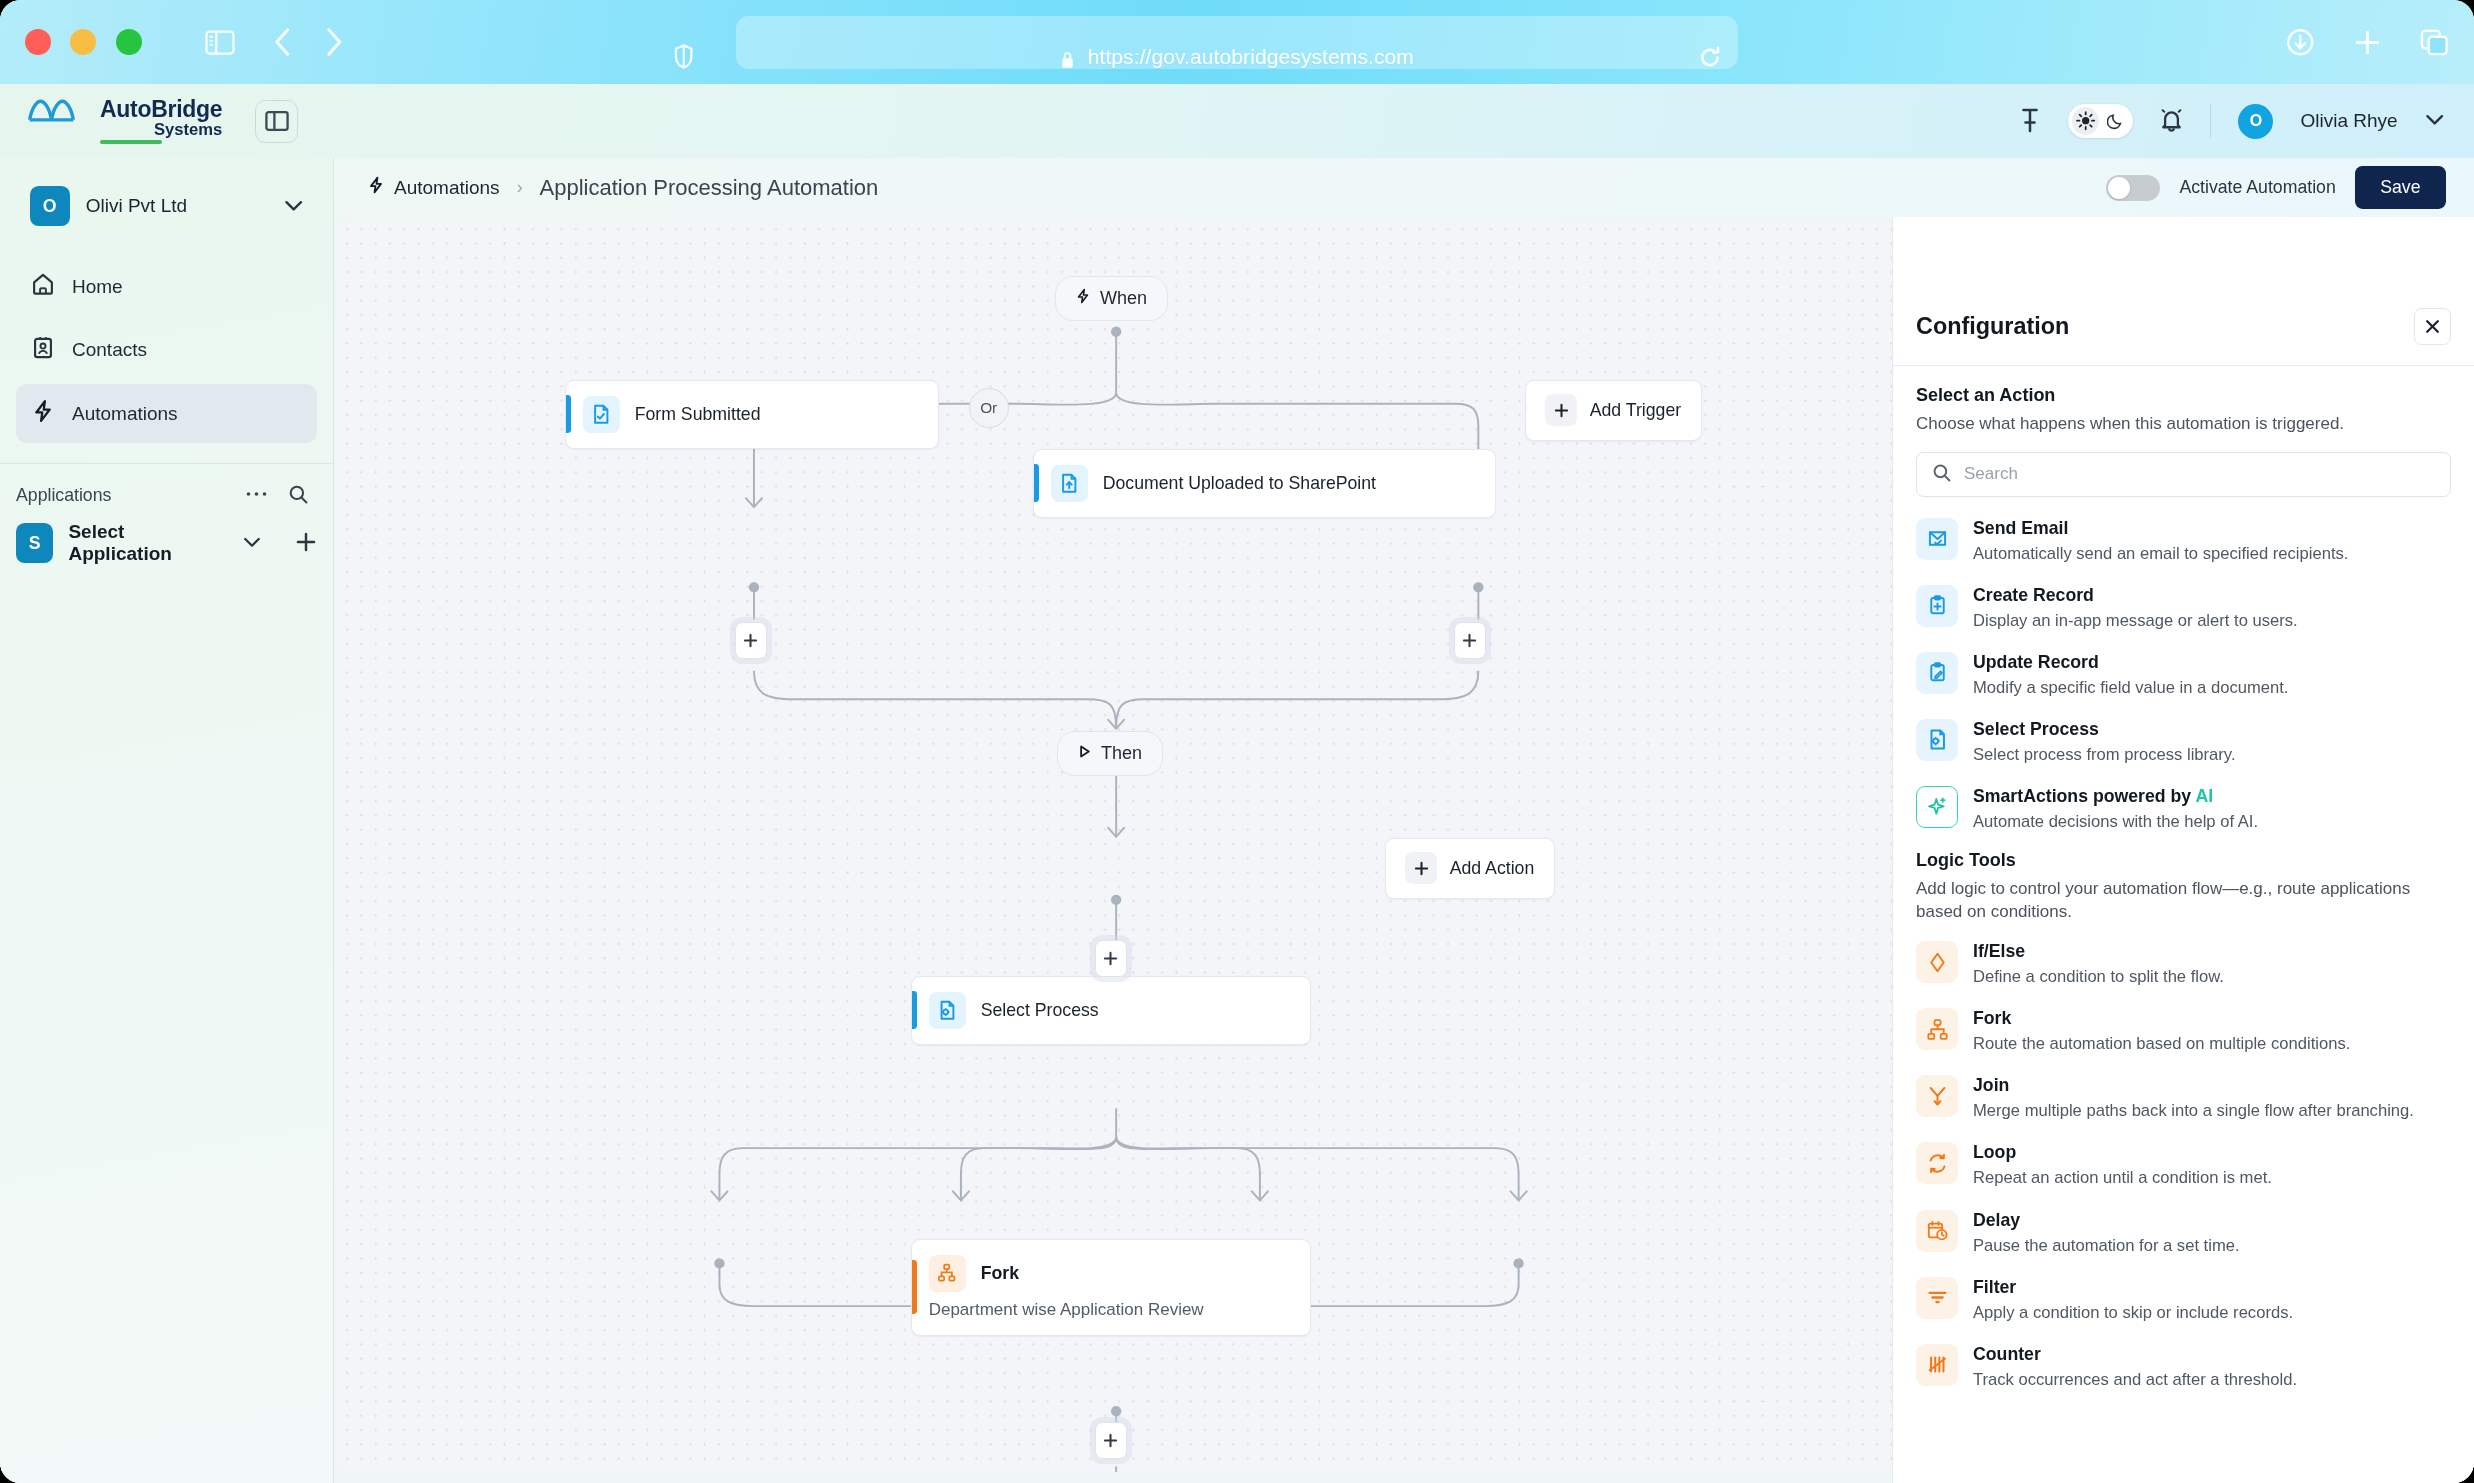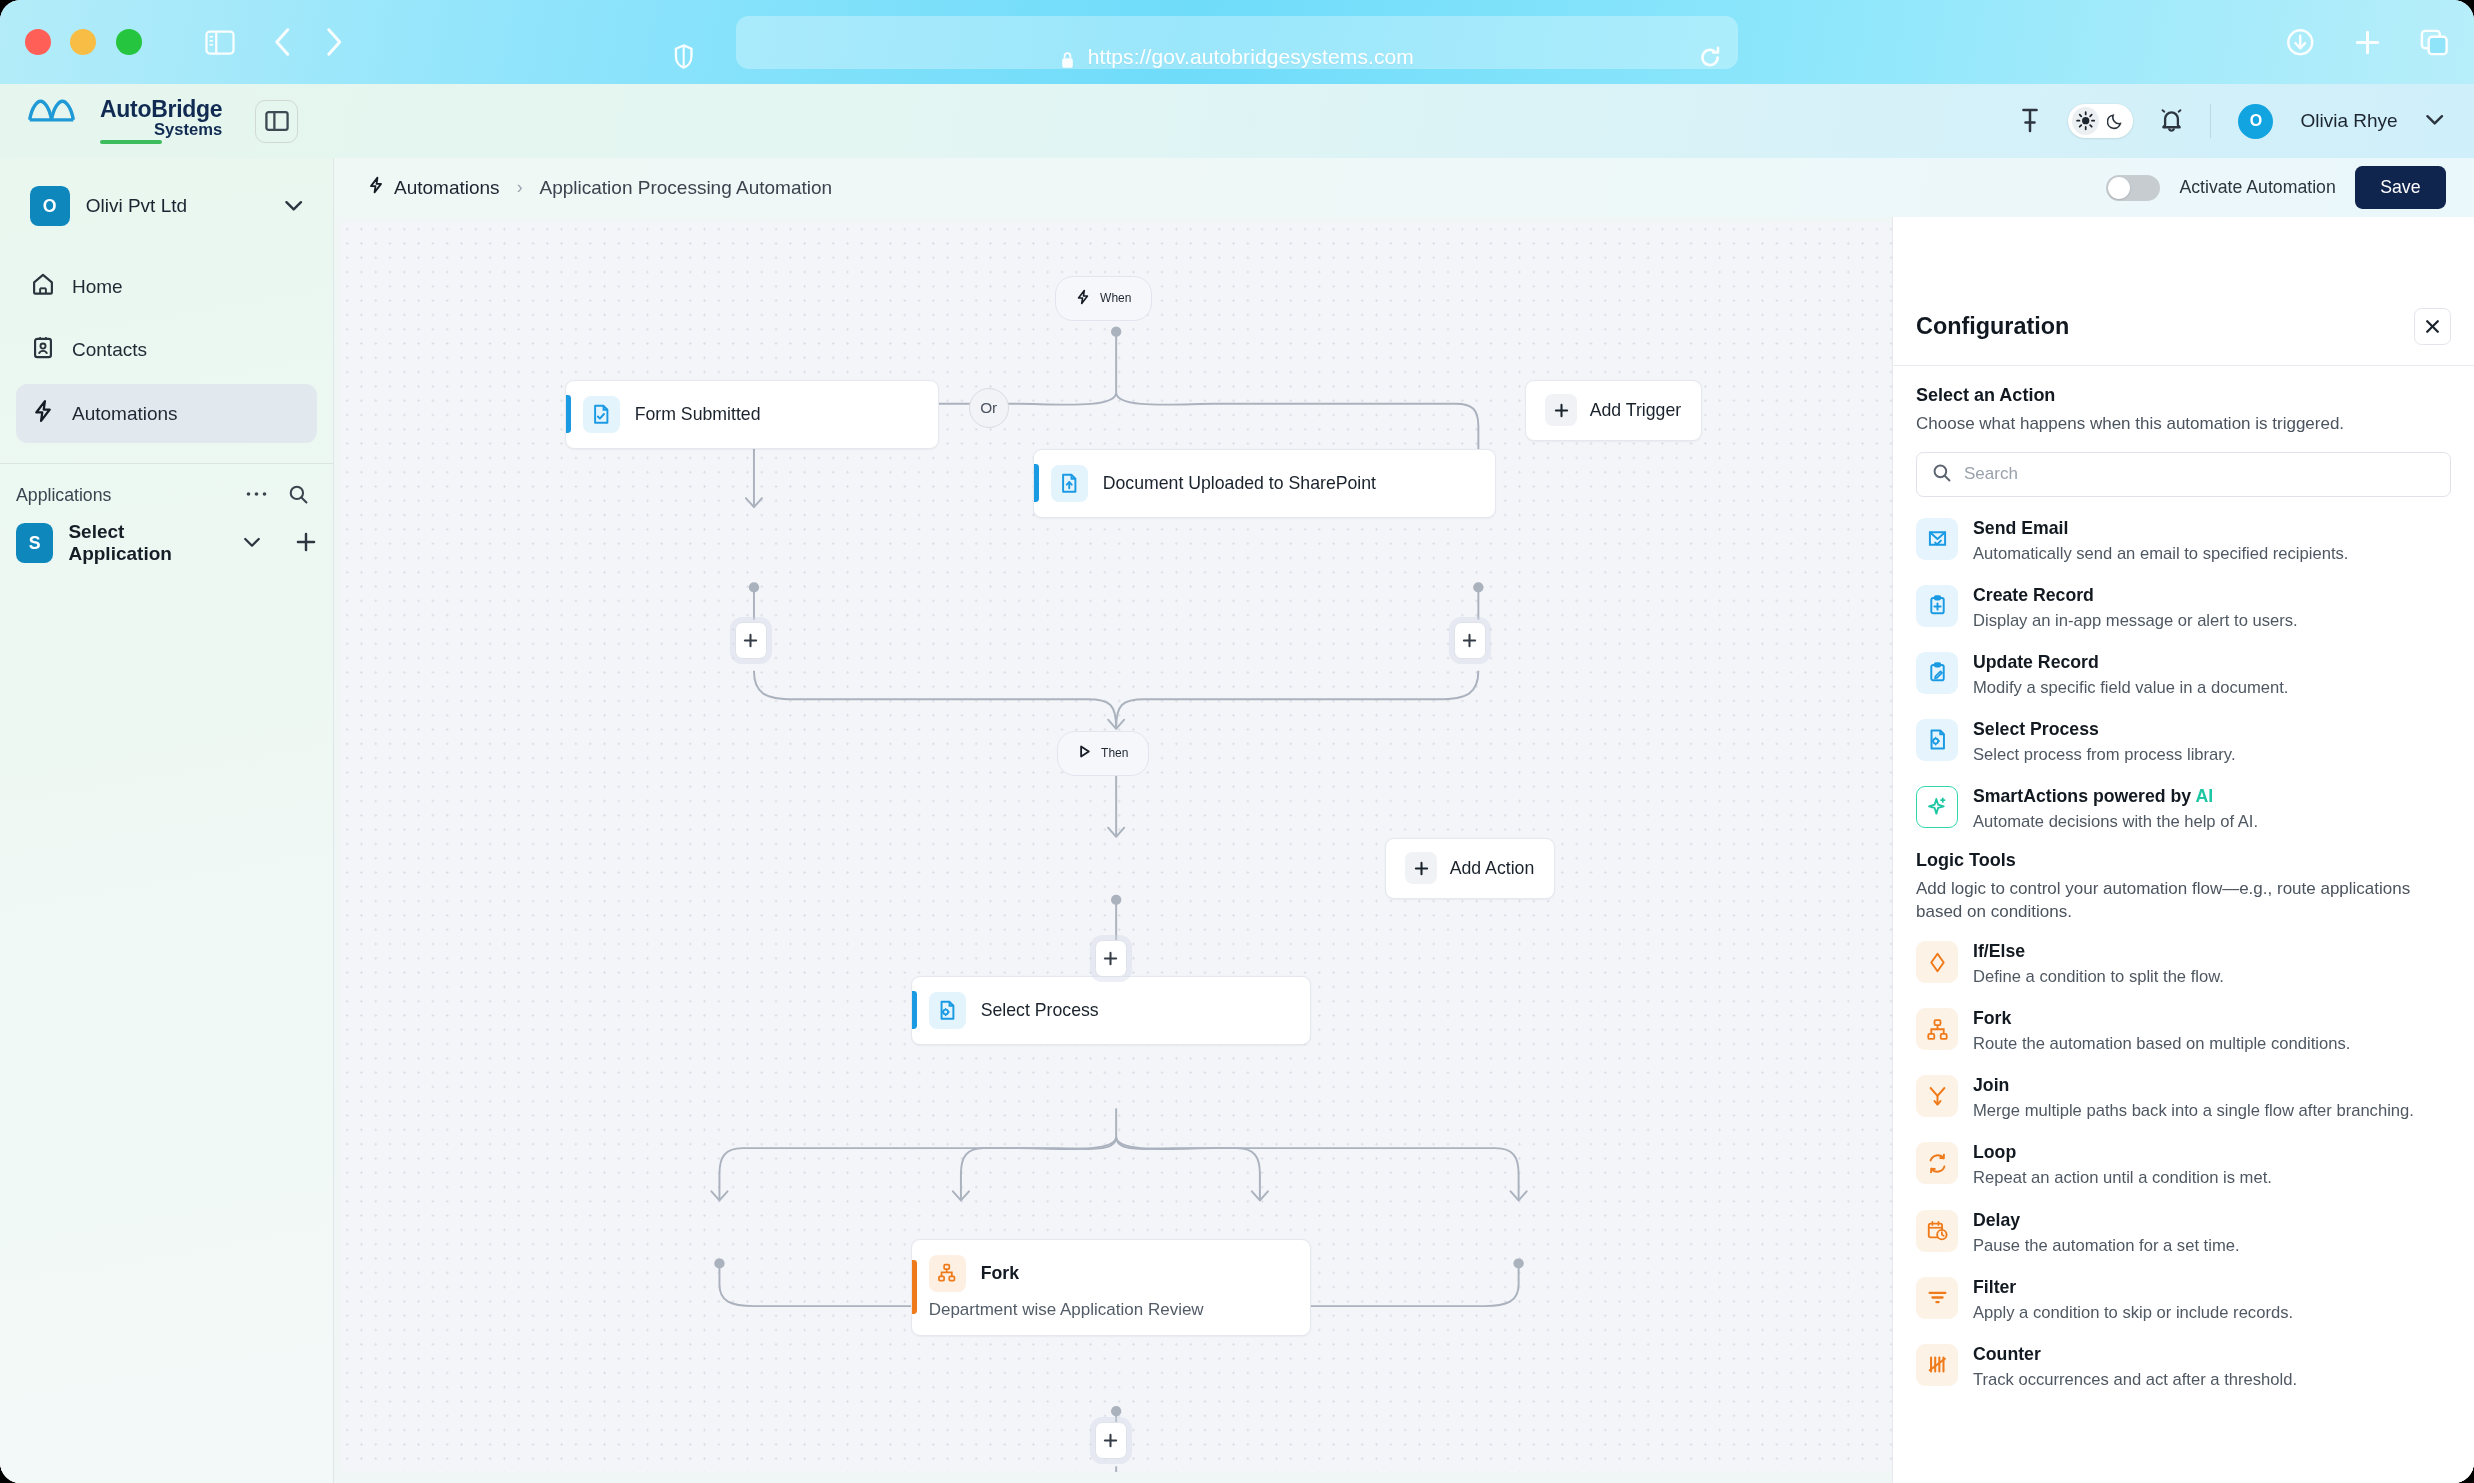"Application Processing Automation" .bc-current { font-size: 19px -> 22px }
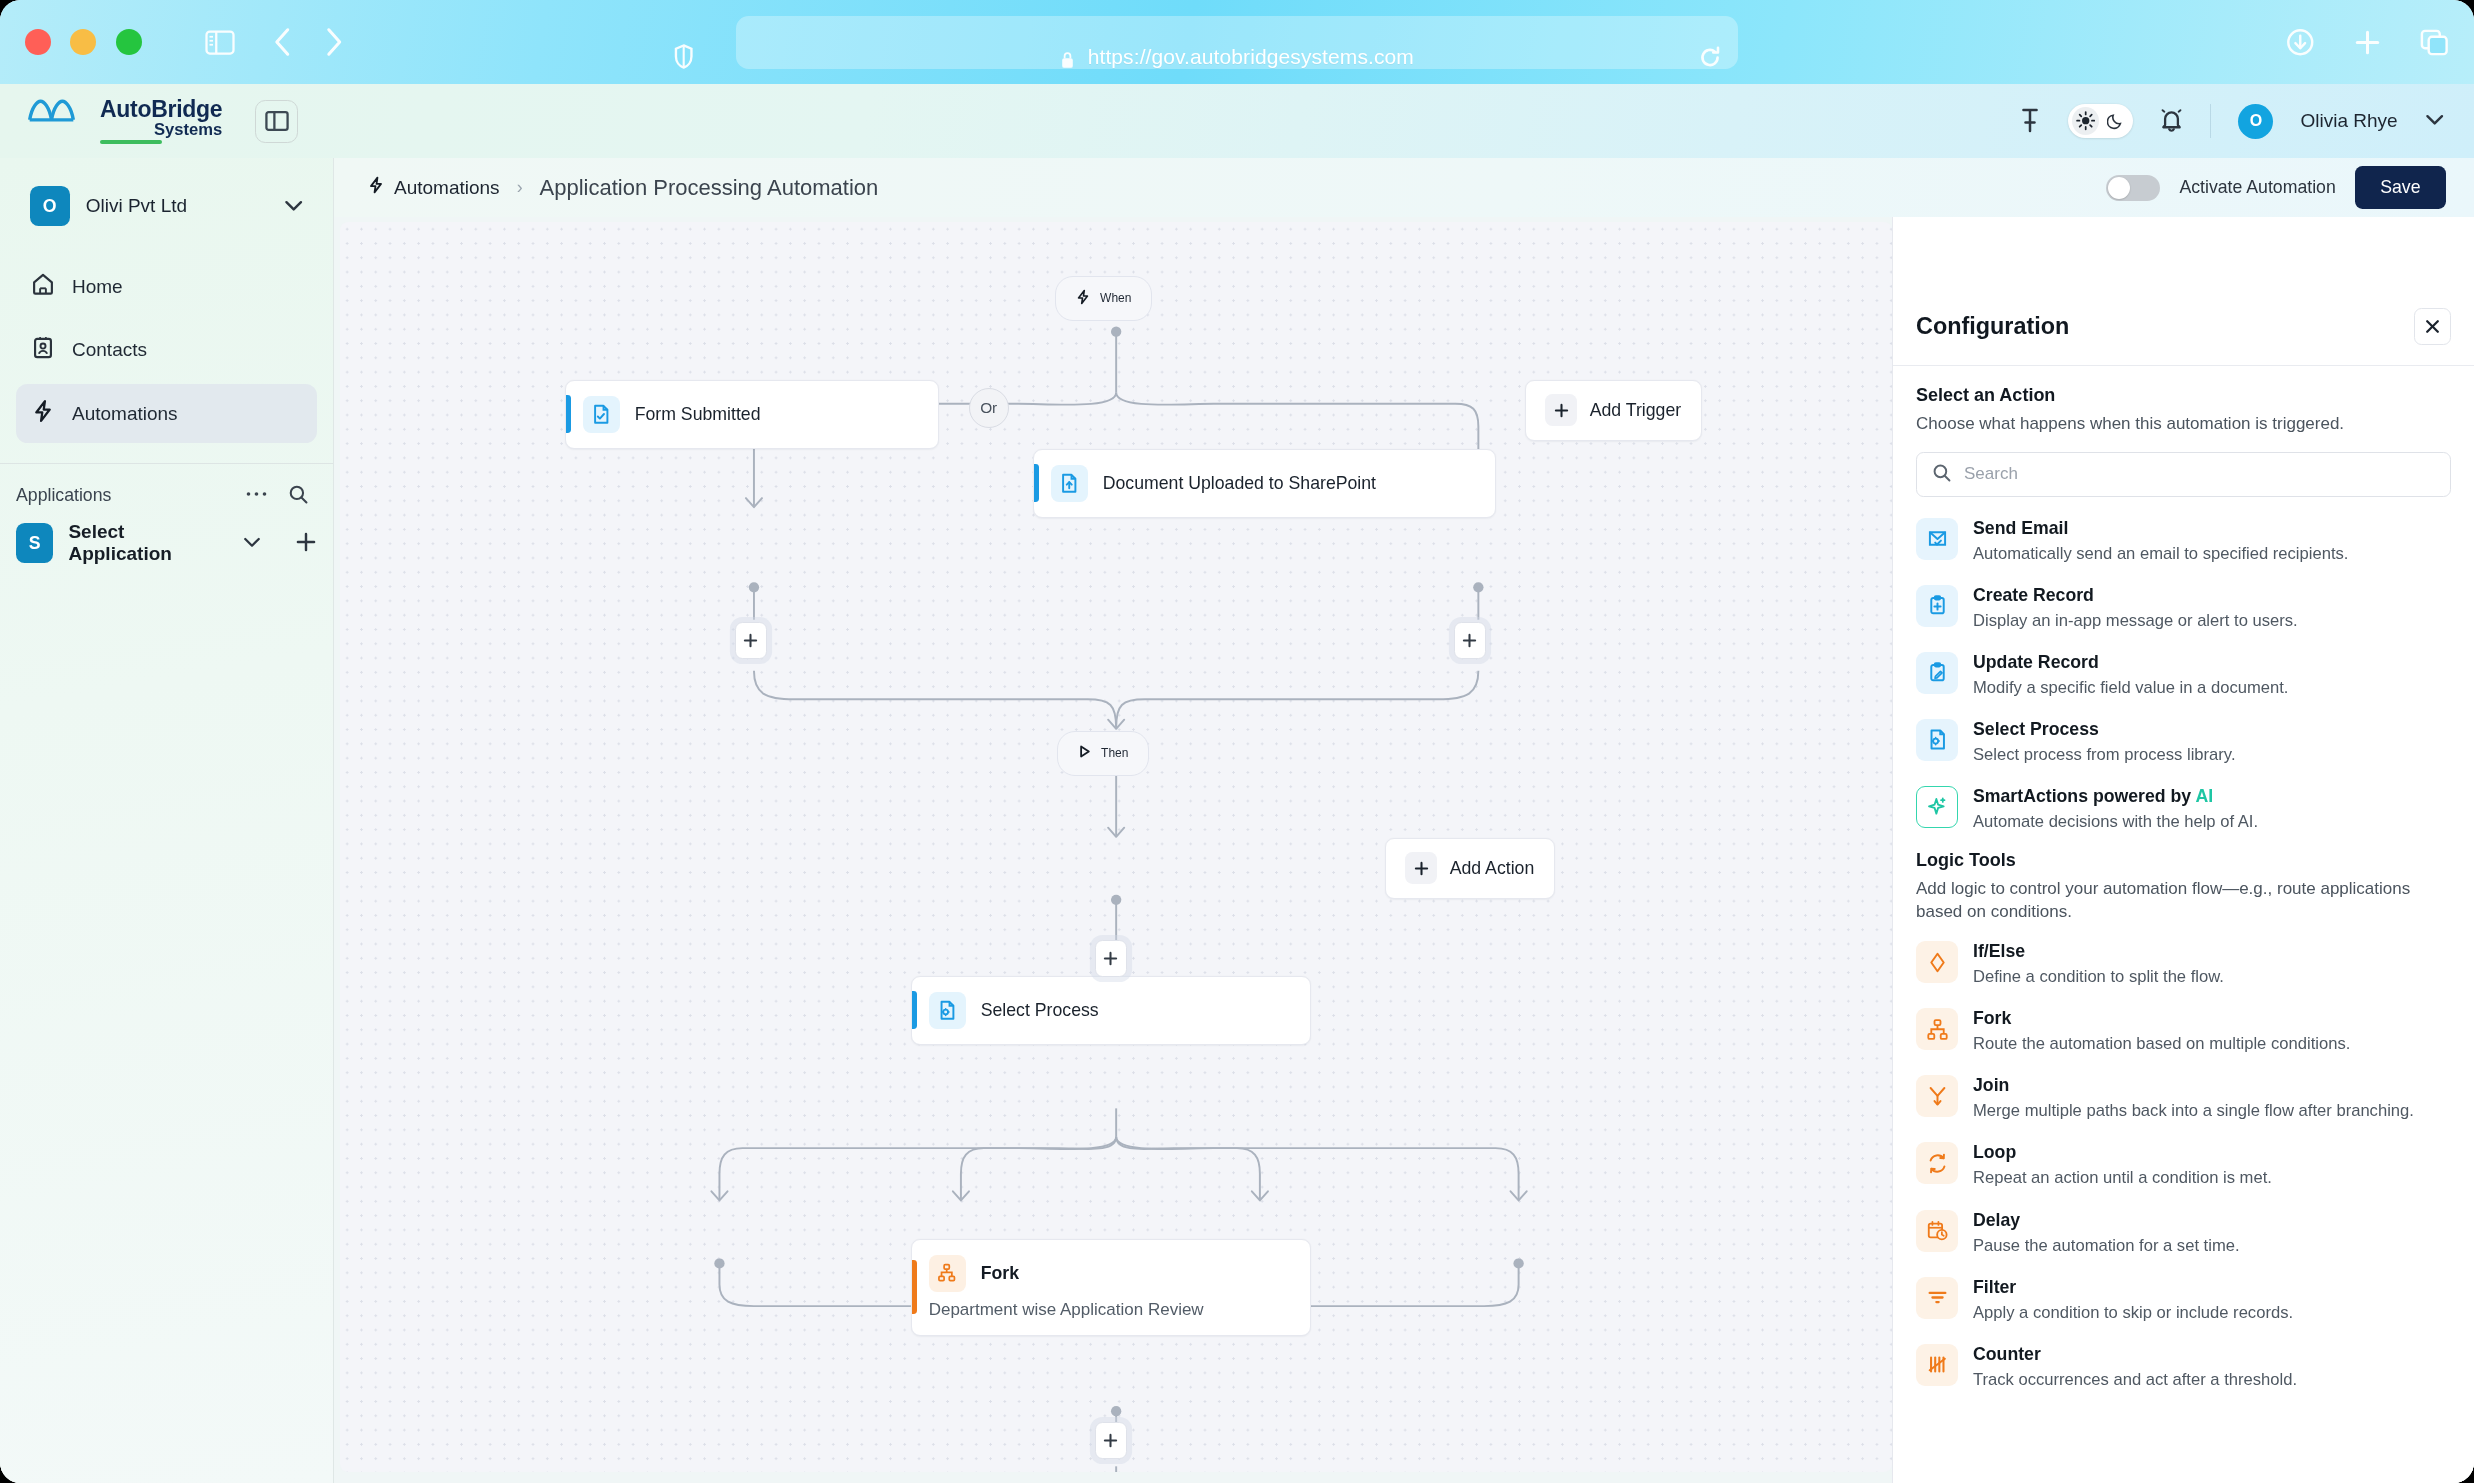"When" .pill { font-size: 12px -> 18px }
